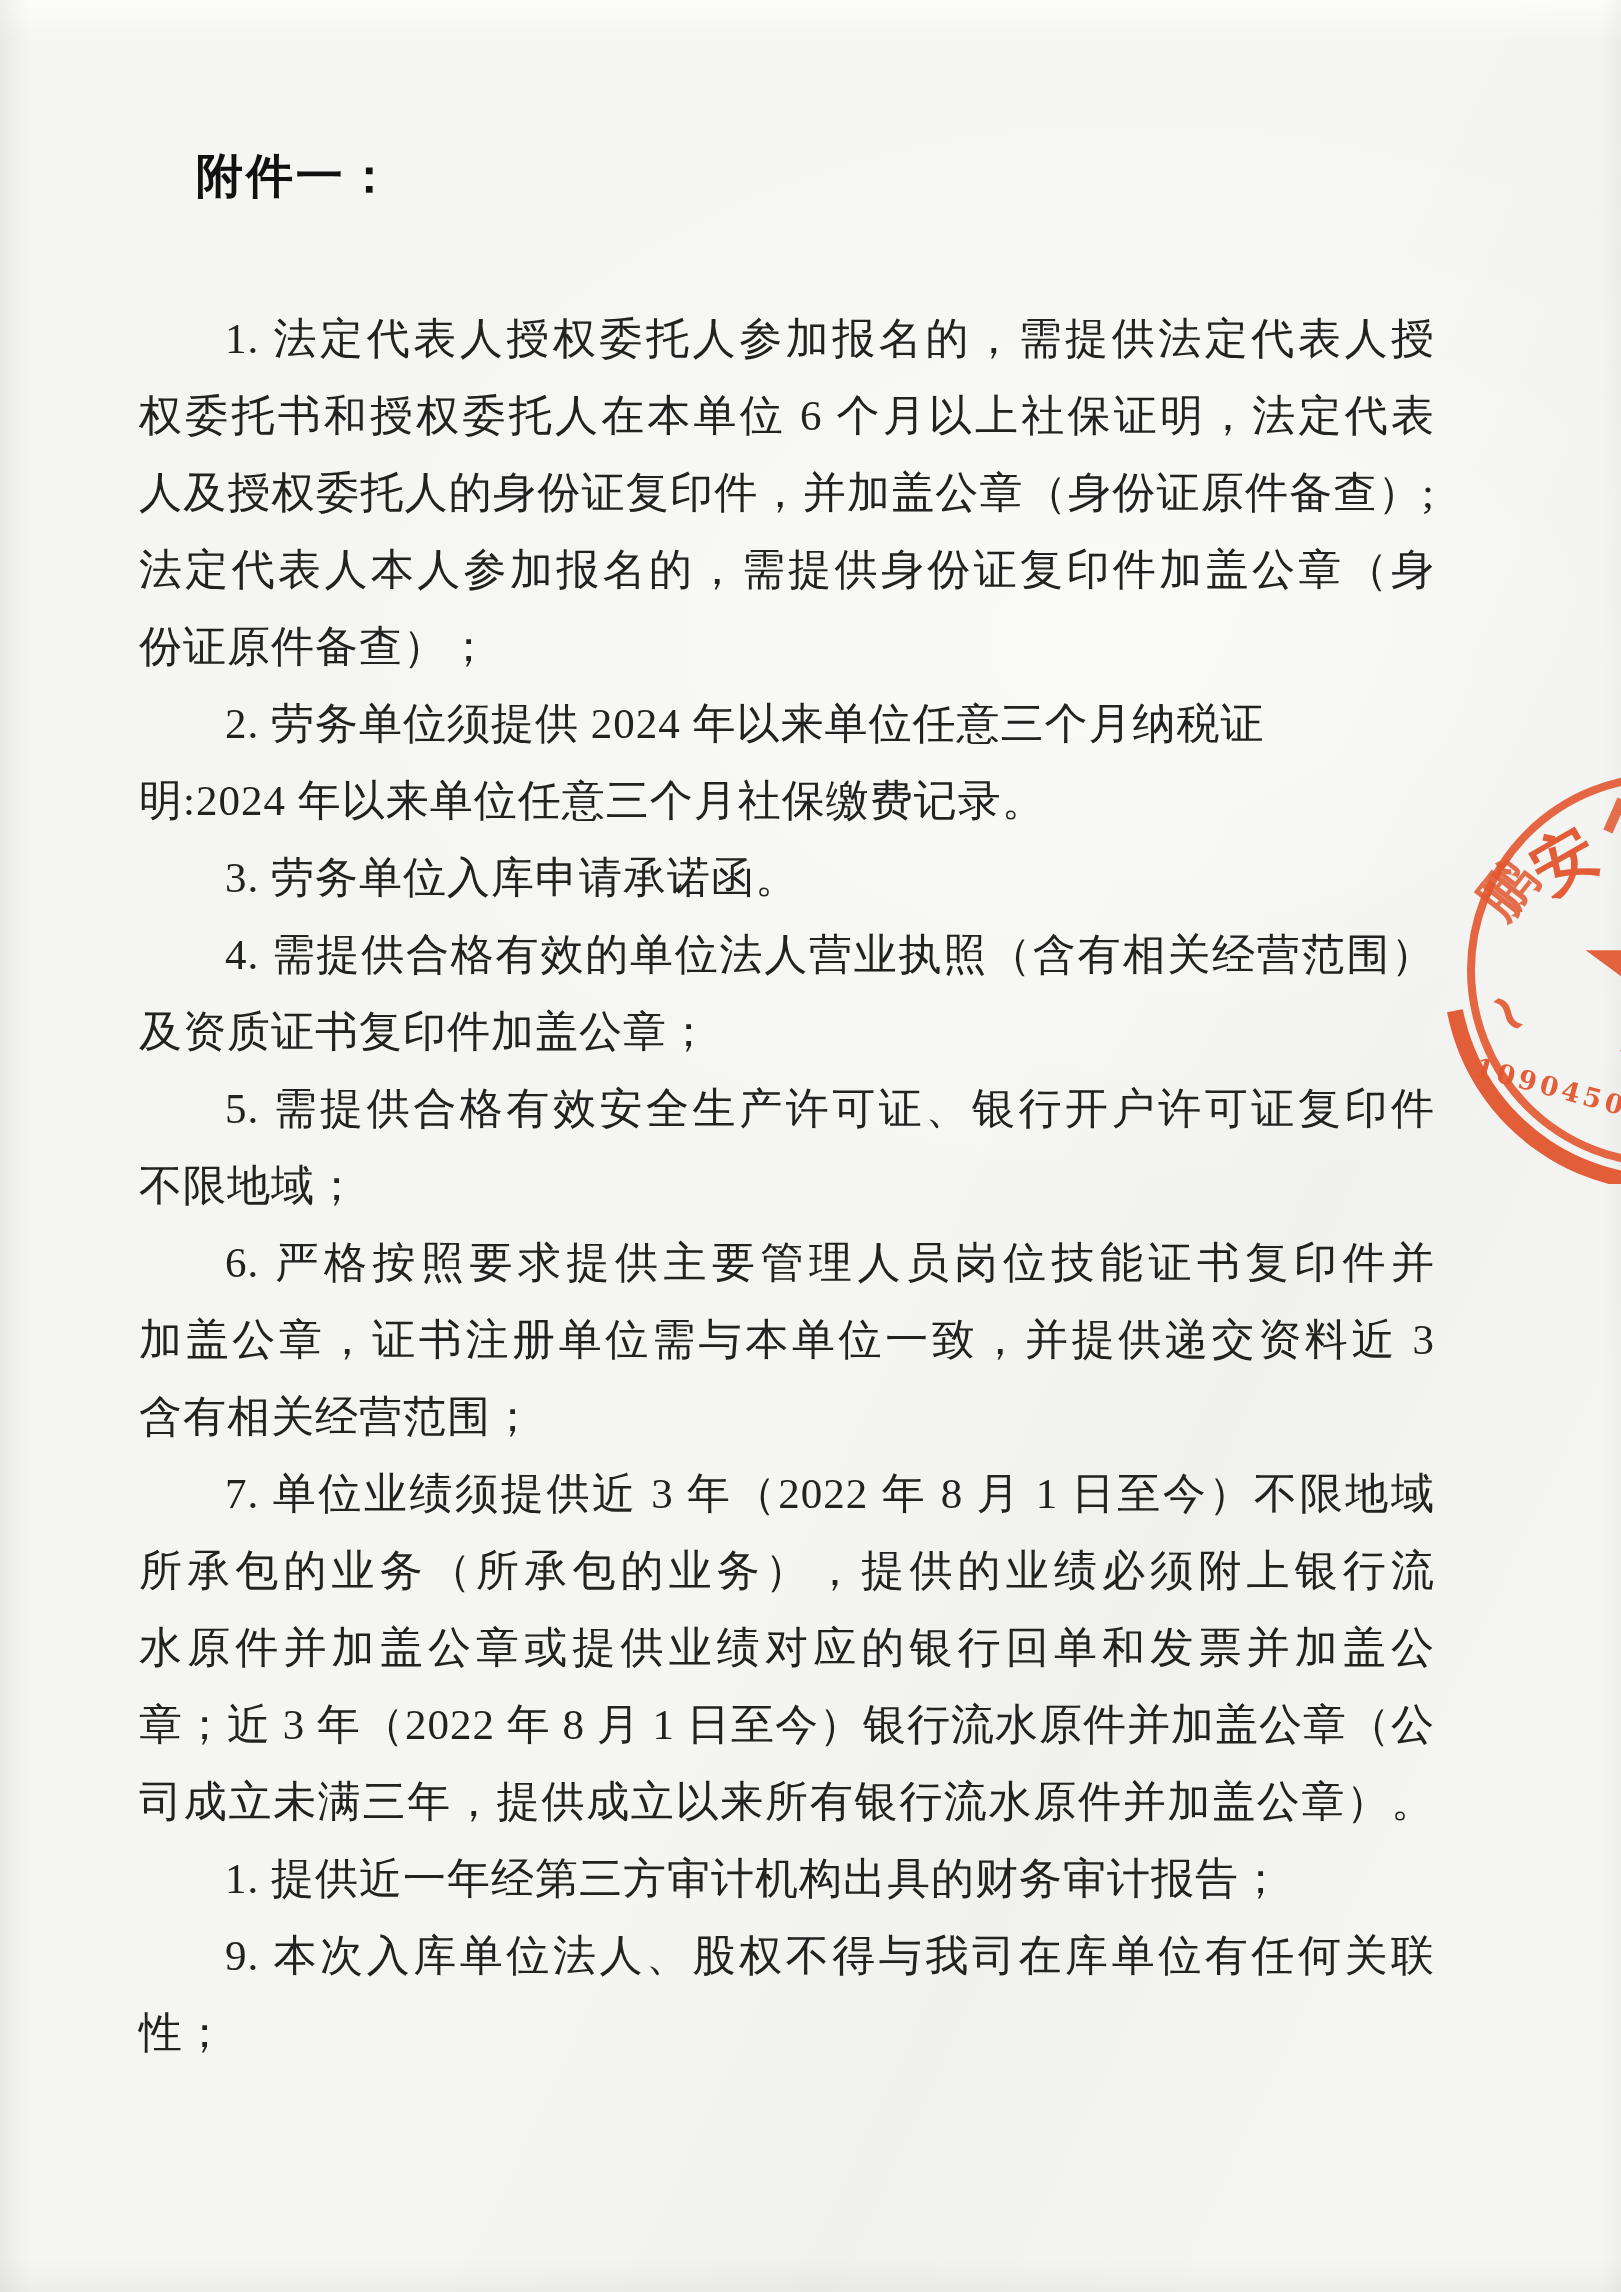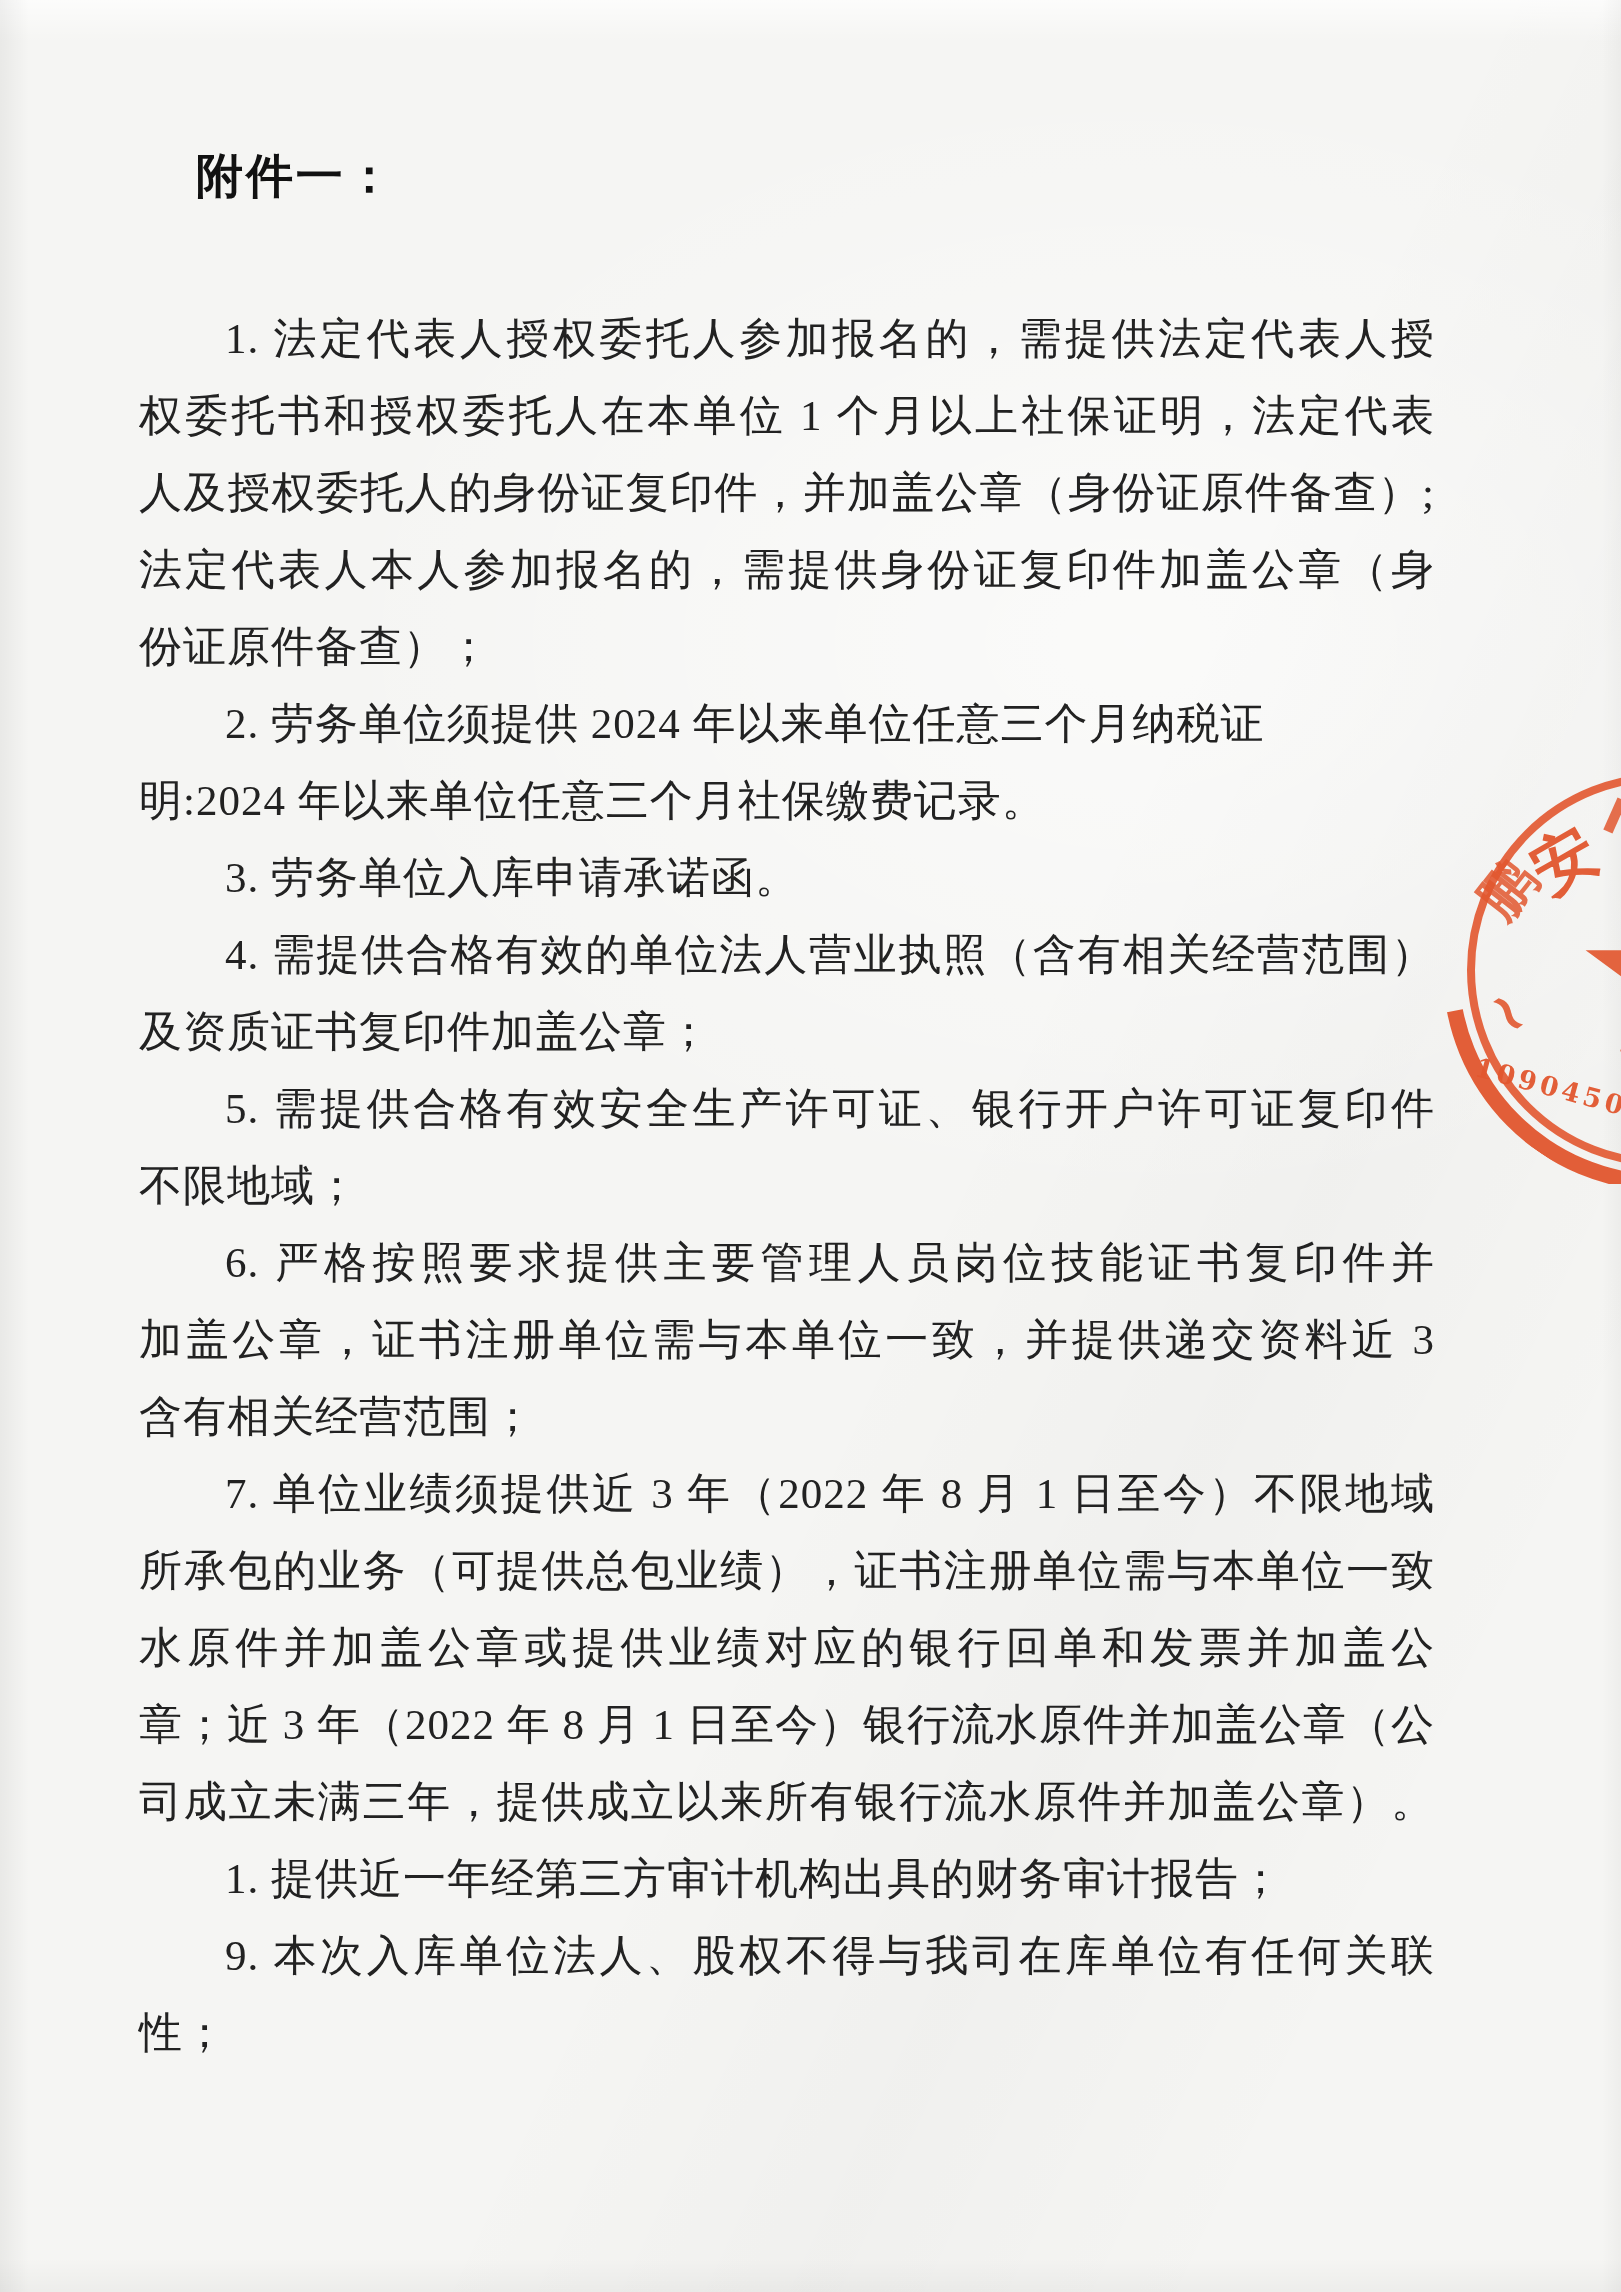"权委托书和授权委托人在本单位 1 个月以上社保证明，法定代表" div.line { text: 1 -> 6 }
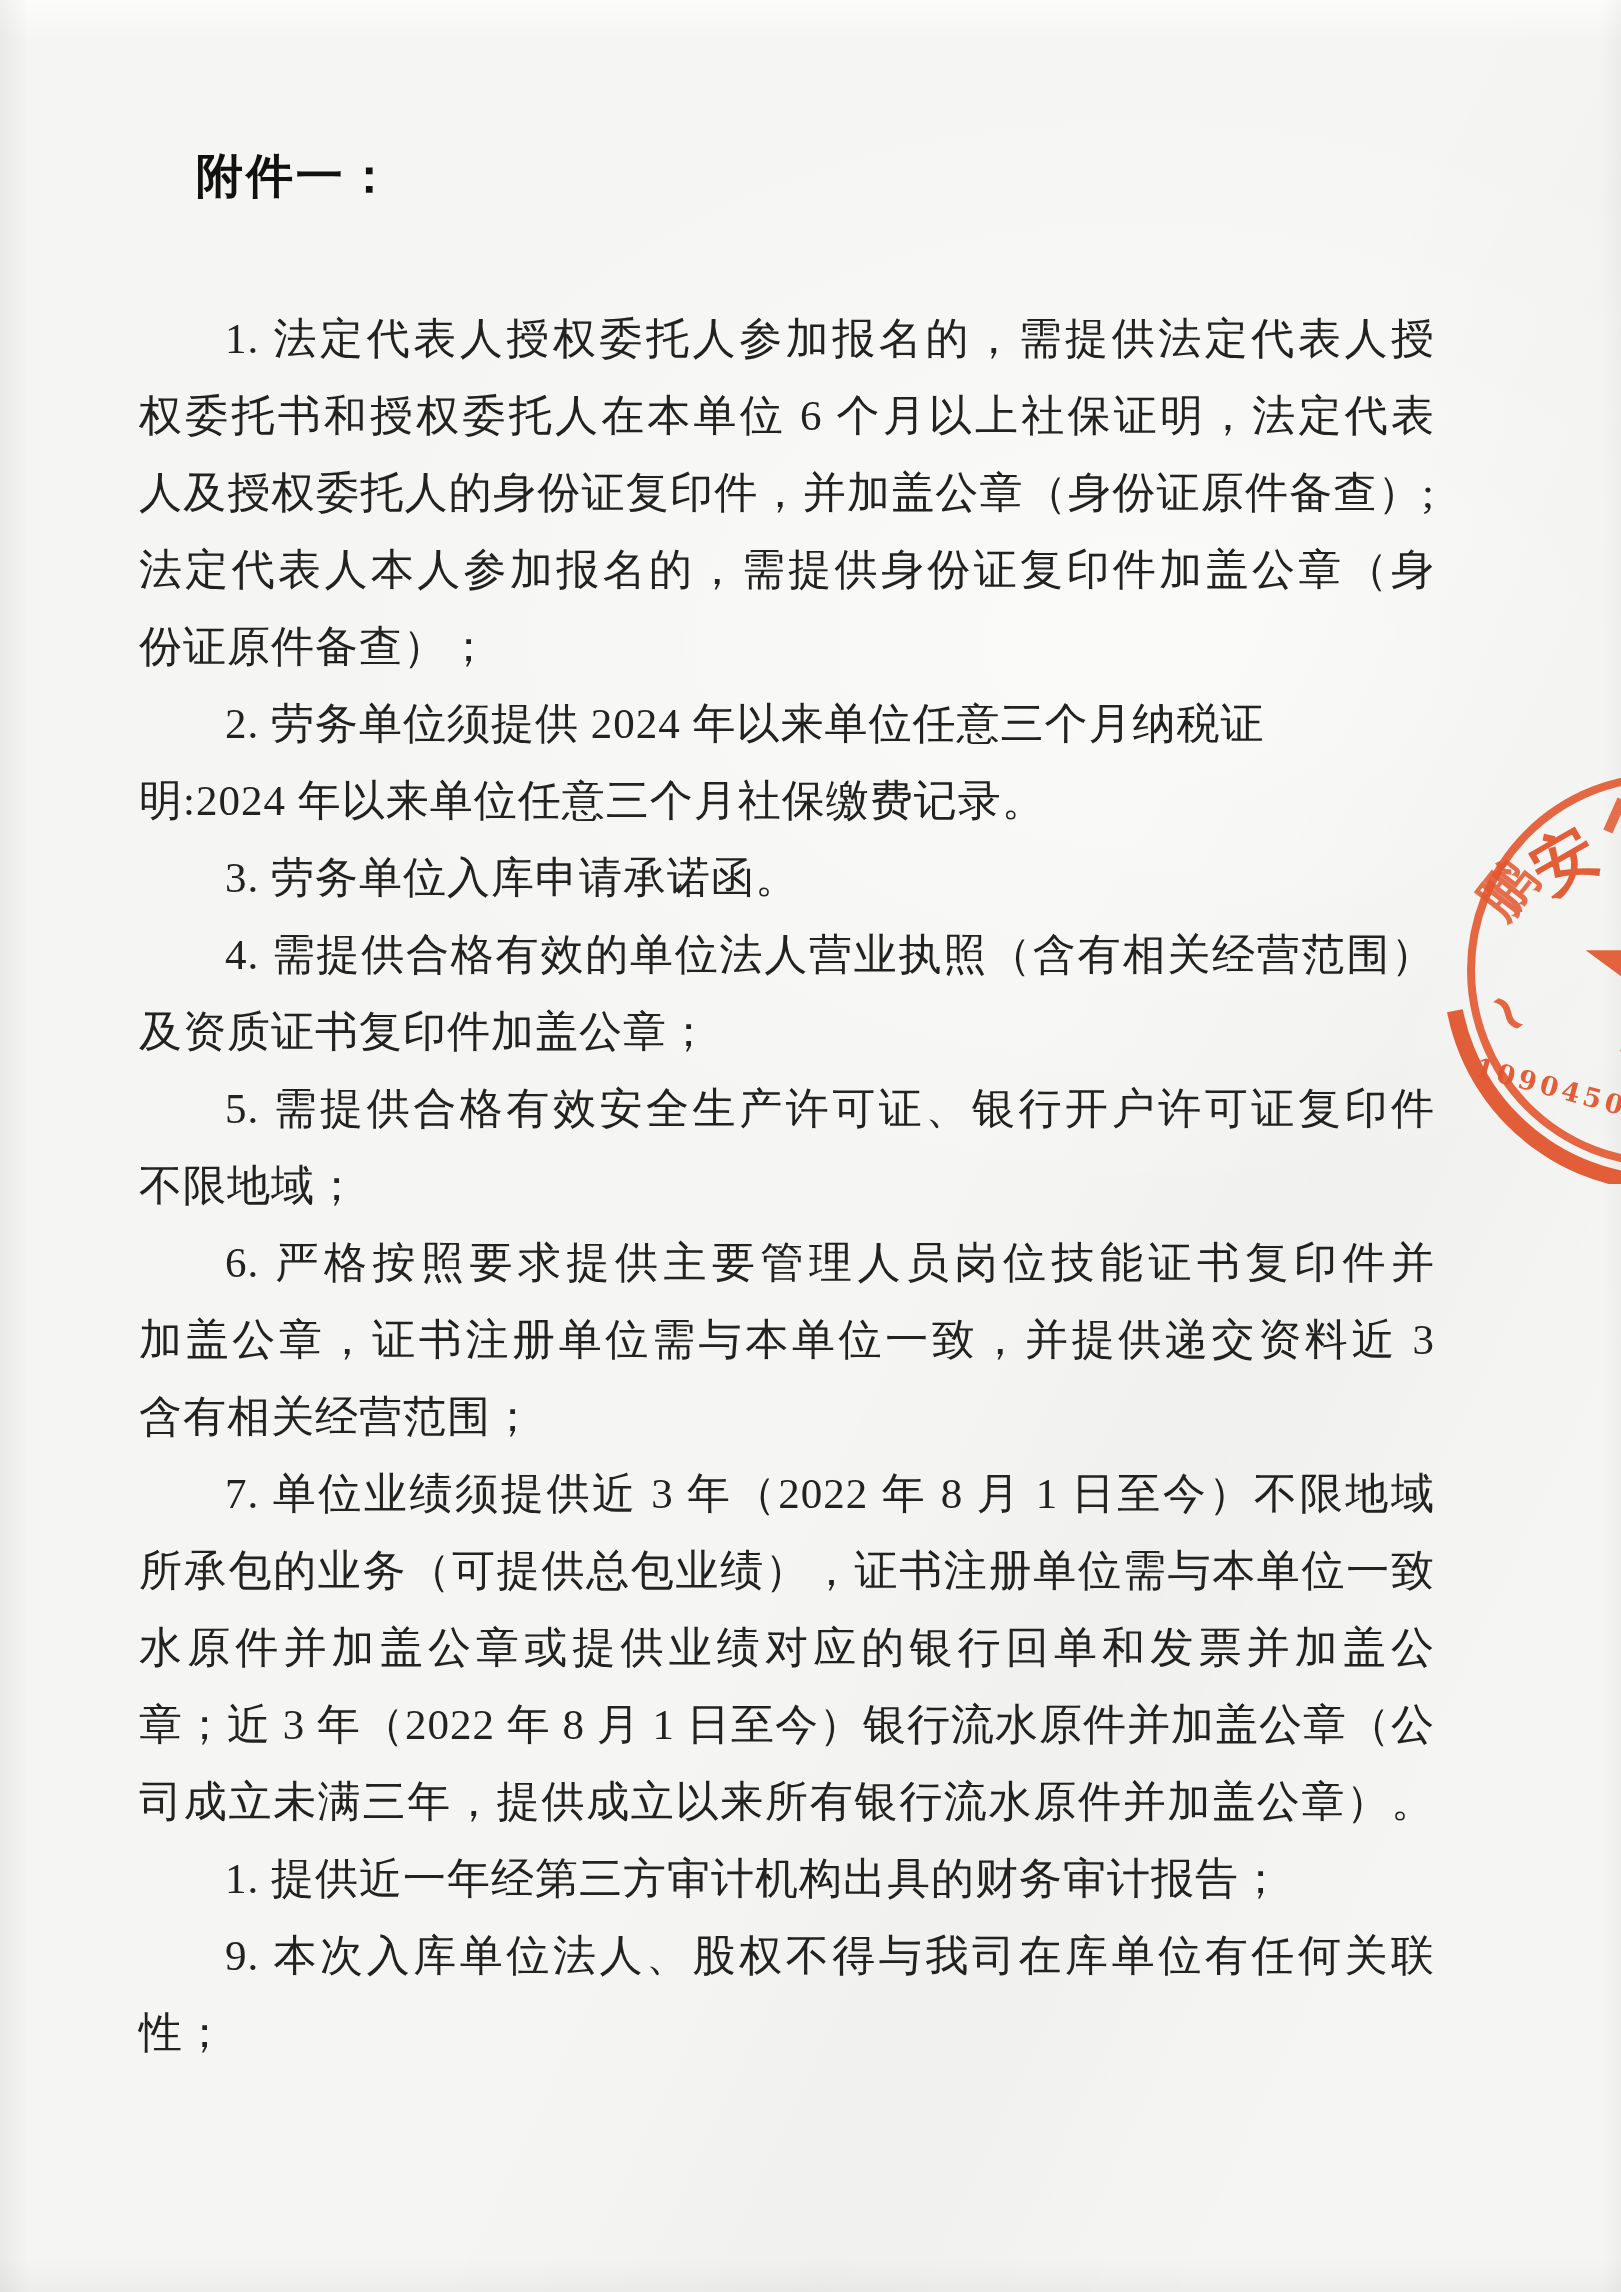"所承包的业务（可提供总包业绩），证书注册单位需与本单位一致" div.line { text: 可提供总包业绩），证书注册单位需与本单位一致 -> 所承包的业务），提供的业绩必须附上银行流 }
